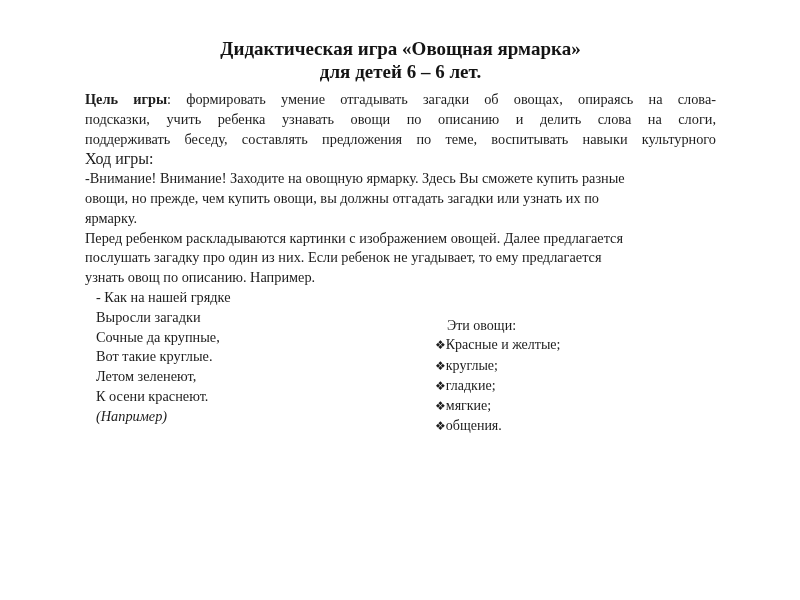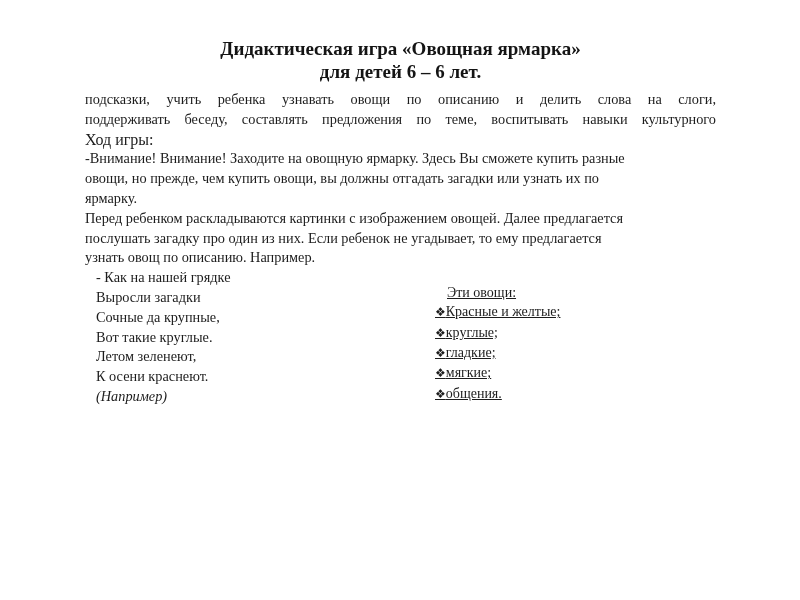"Цель игры: формировать умение отгадывать" div.tline { html: none -> <div><b>Цель игры</b><span>: формировать умение отгадывать загадки об овощах, опираясь на слова-</span></div> }
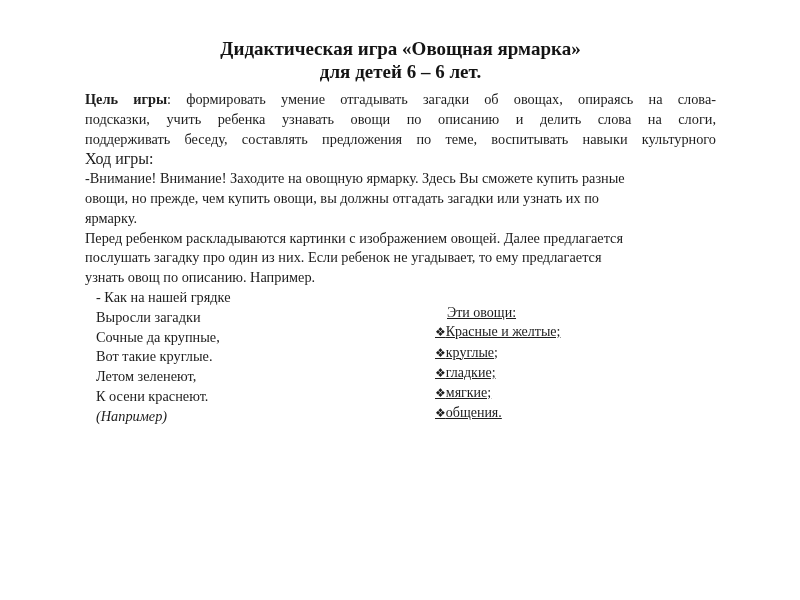"Эти овощи:" .veg { text-decoration: underline -> none; top: 15px -> 28px }
